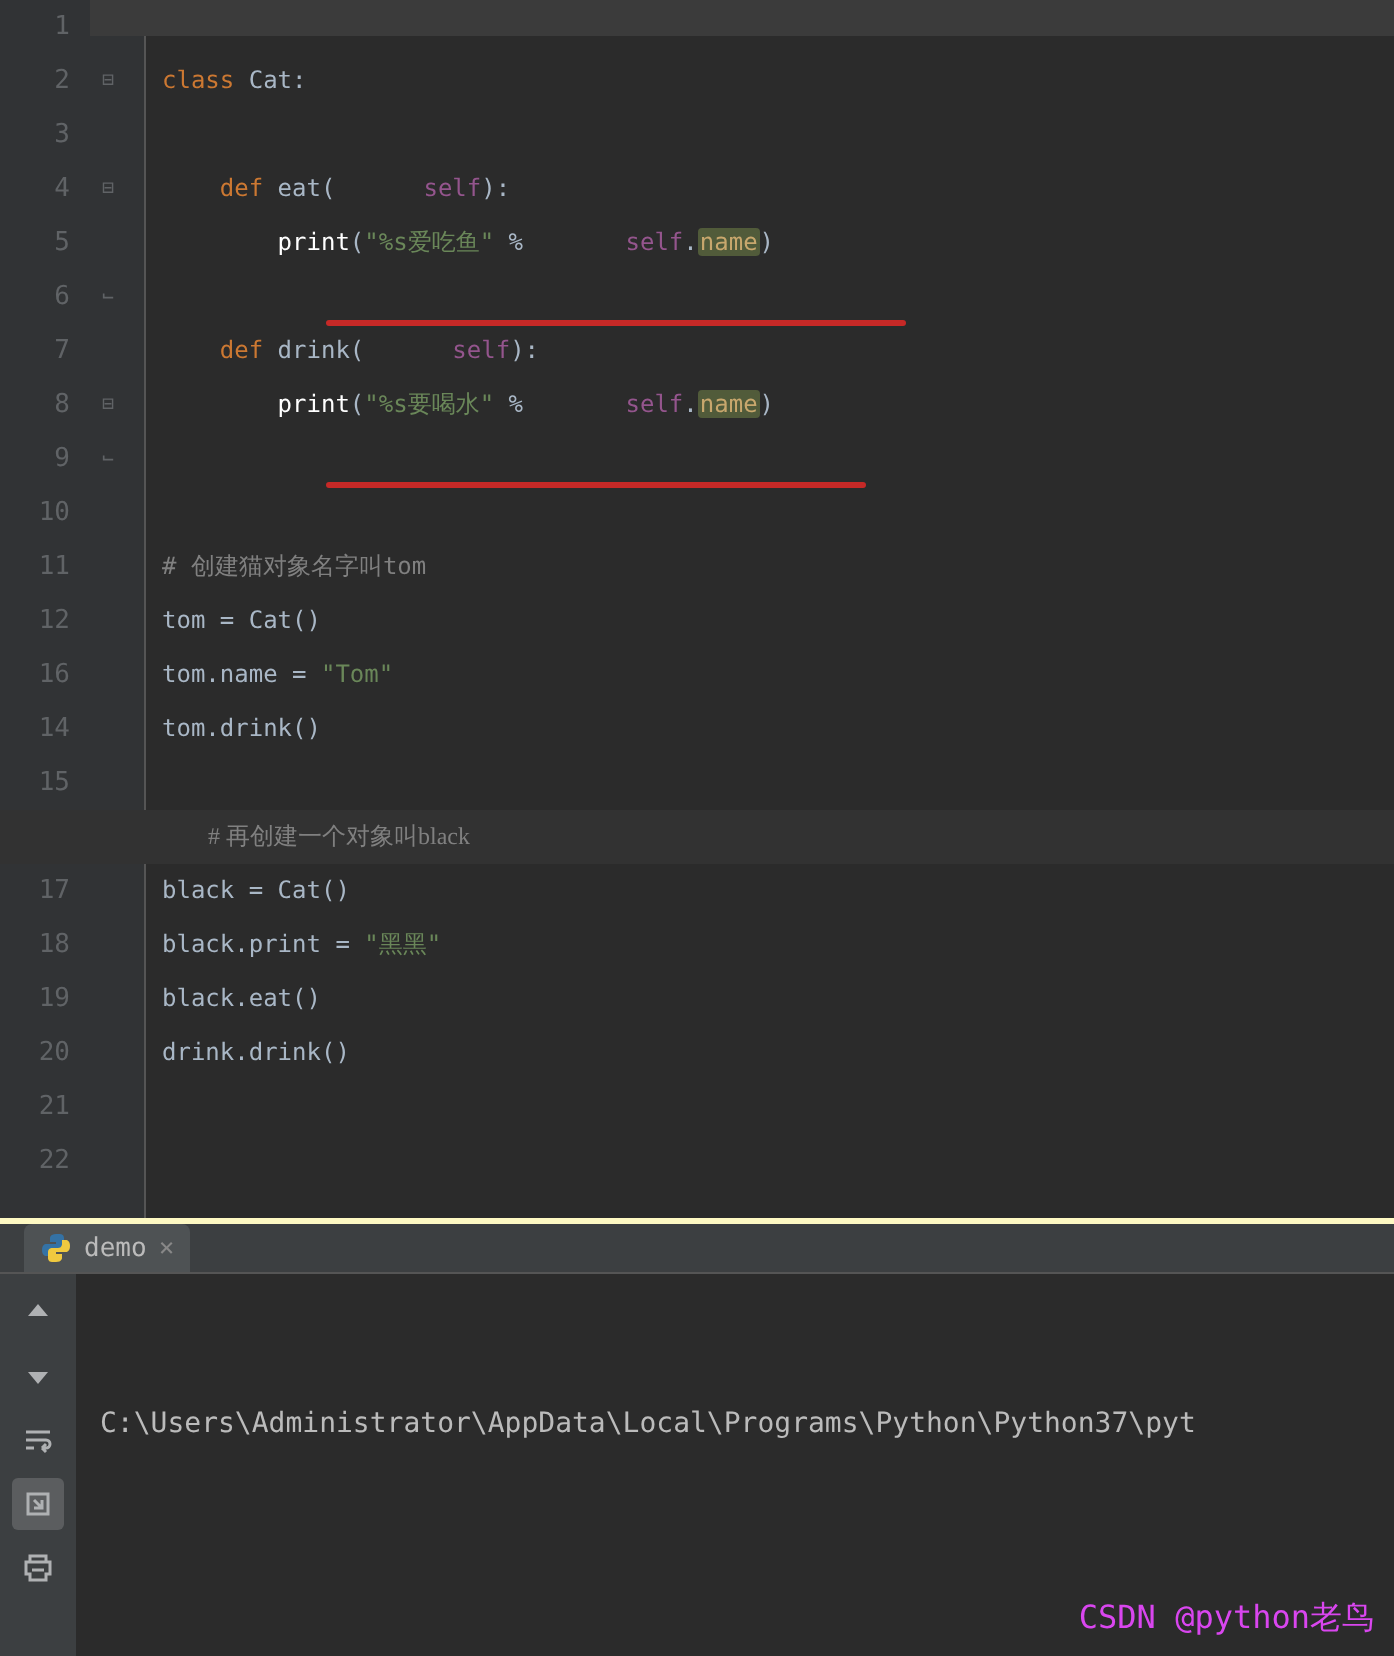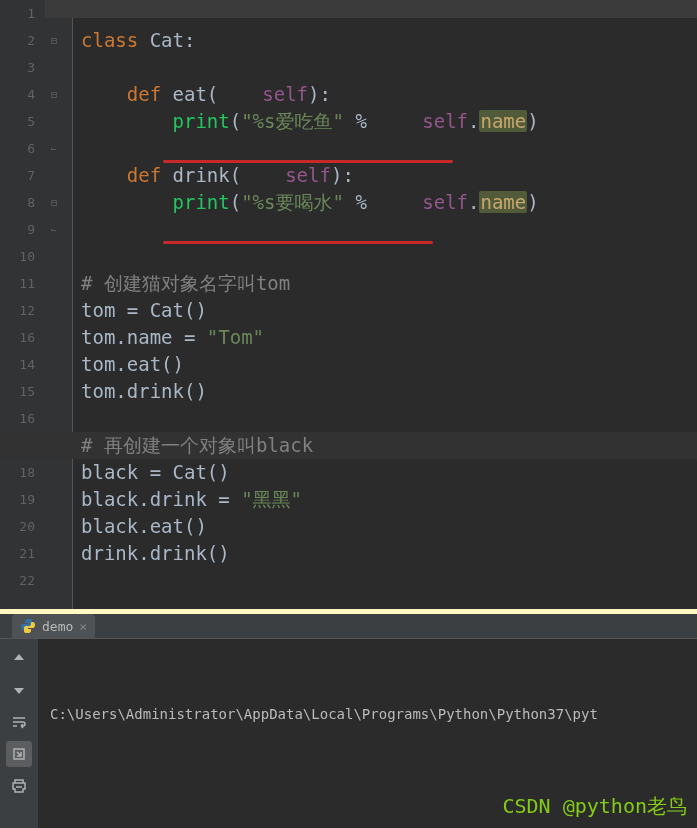"class Cat:" .code-area { font-size: 19px -> 12px }
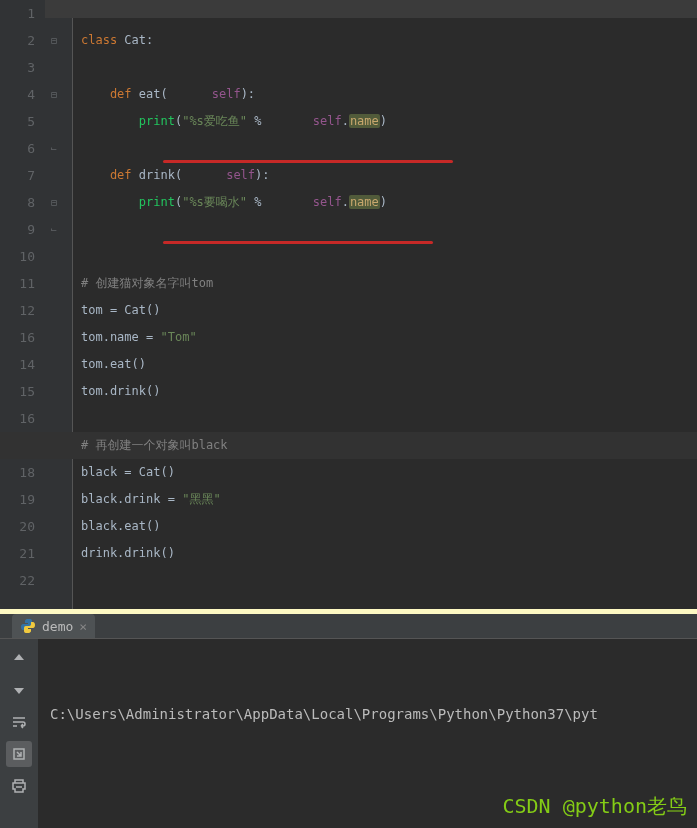"print" .builtin { color: #22c55e -> #ffffff }
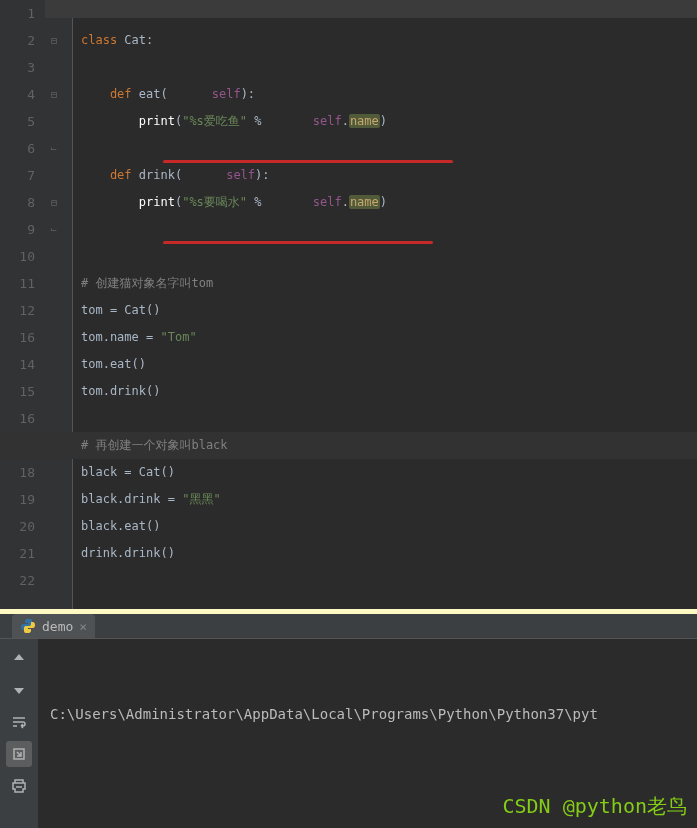"tom.eat()" div.code-line { html: <div><span>tom.eat()</span></div> -> none }
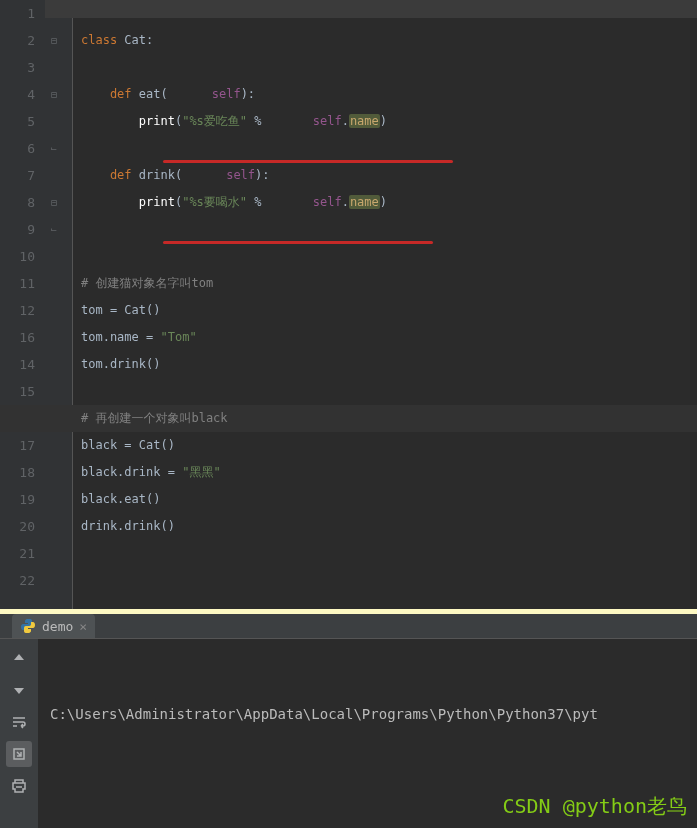"# 再创建一个对象叫black" div.code-line { font-family: none -> Liberation Serif, serif; padding-left: 81px -> 104px }
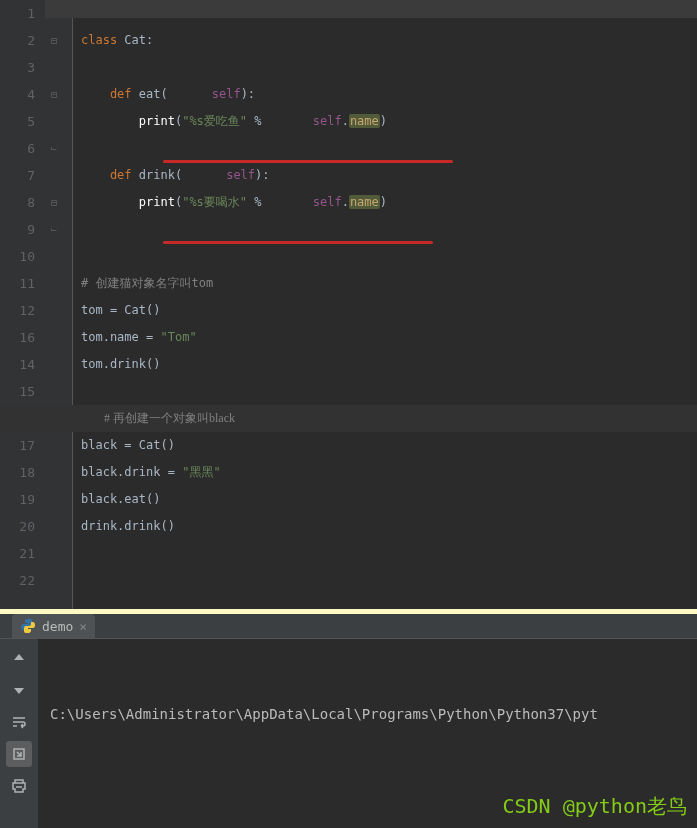"black.drink =" span.plain { text: black.drink -> black.print }
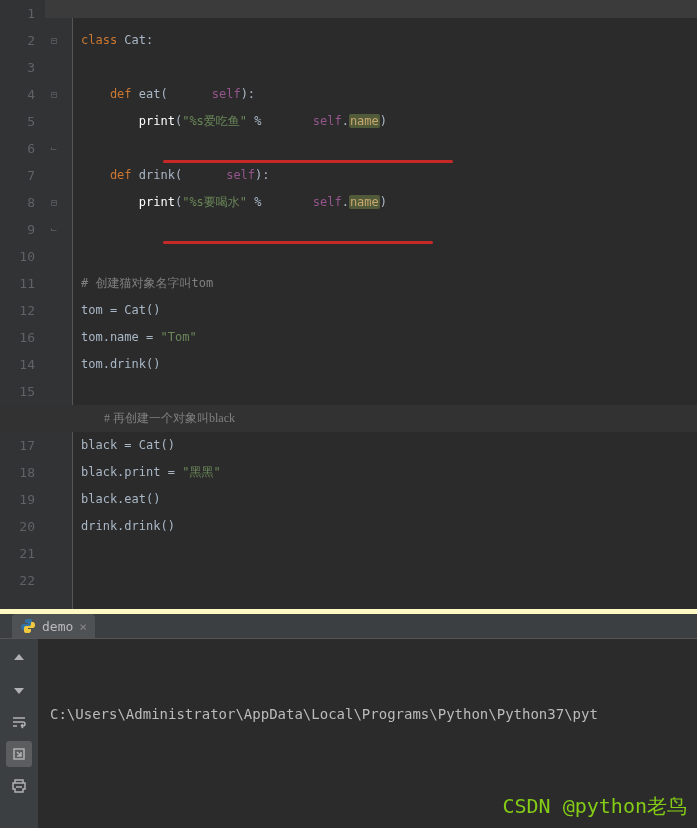"demo" .bottom-pane { border-top: 5px solid #fef9c3 -> 3px solid #fef9c3 }
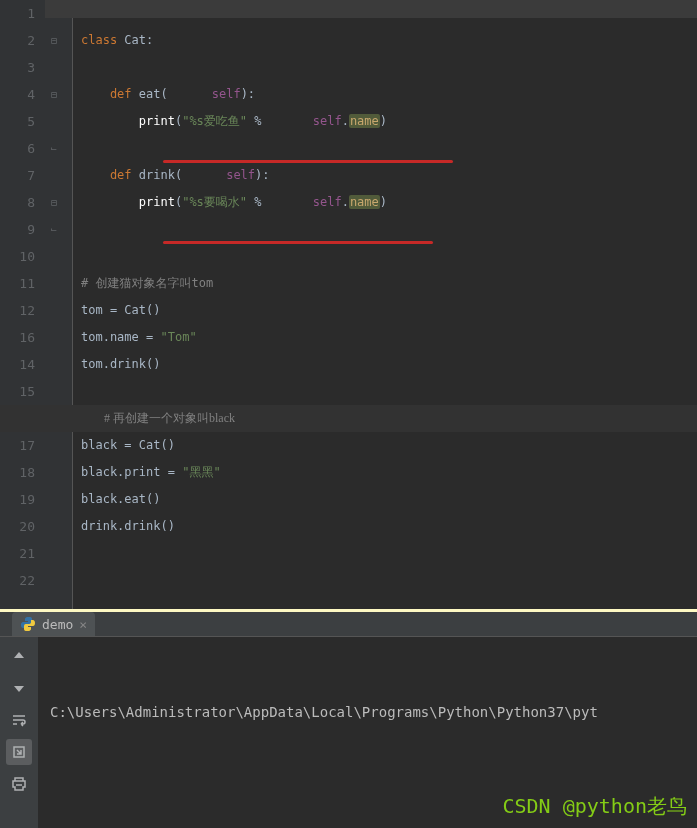"CSDN @python老鸟" .watermark { color: #84cc16 -> #d946ef; font-size: 20px -> 16px }
